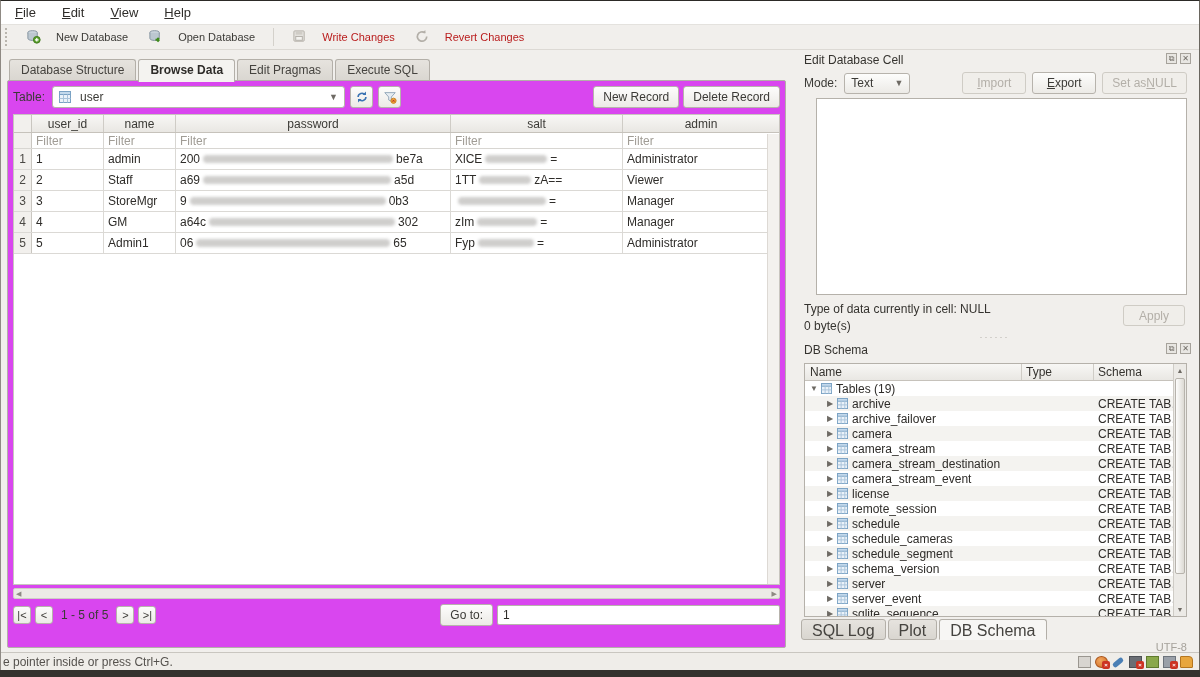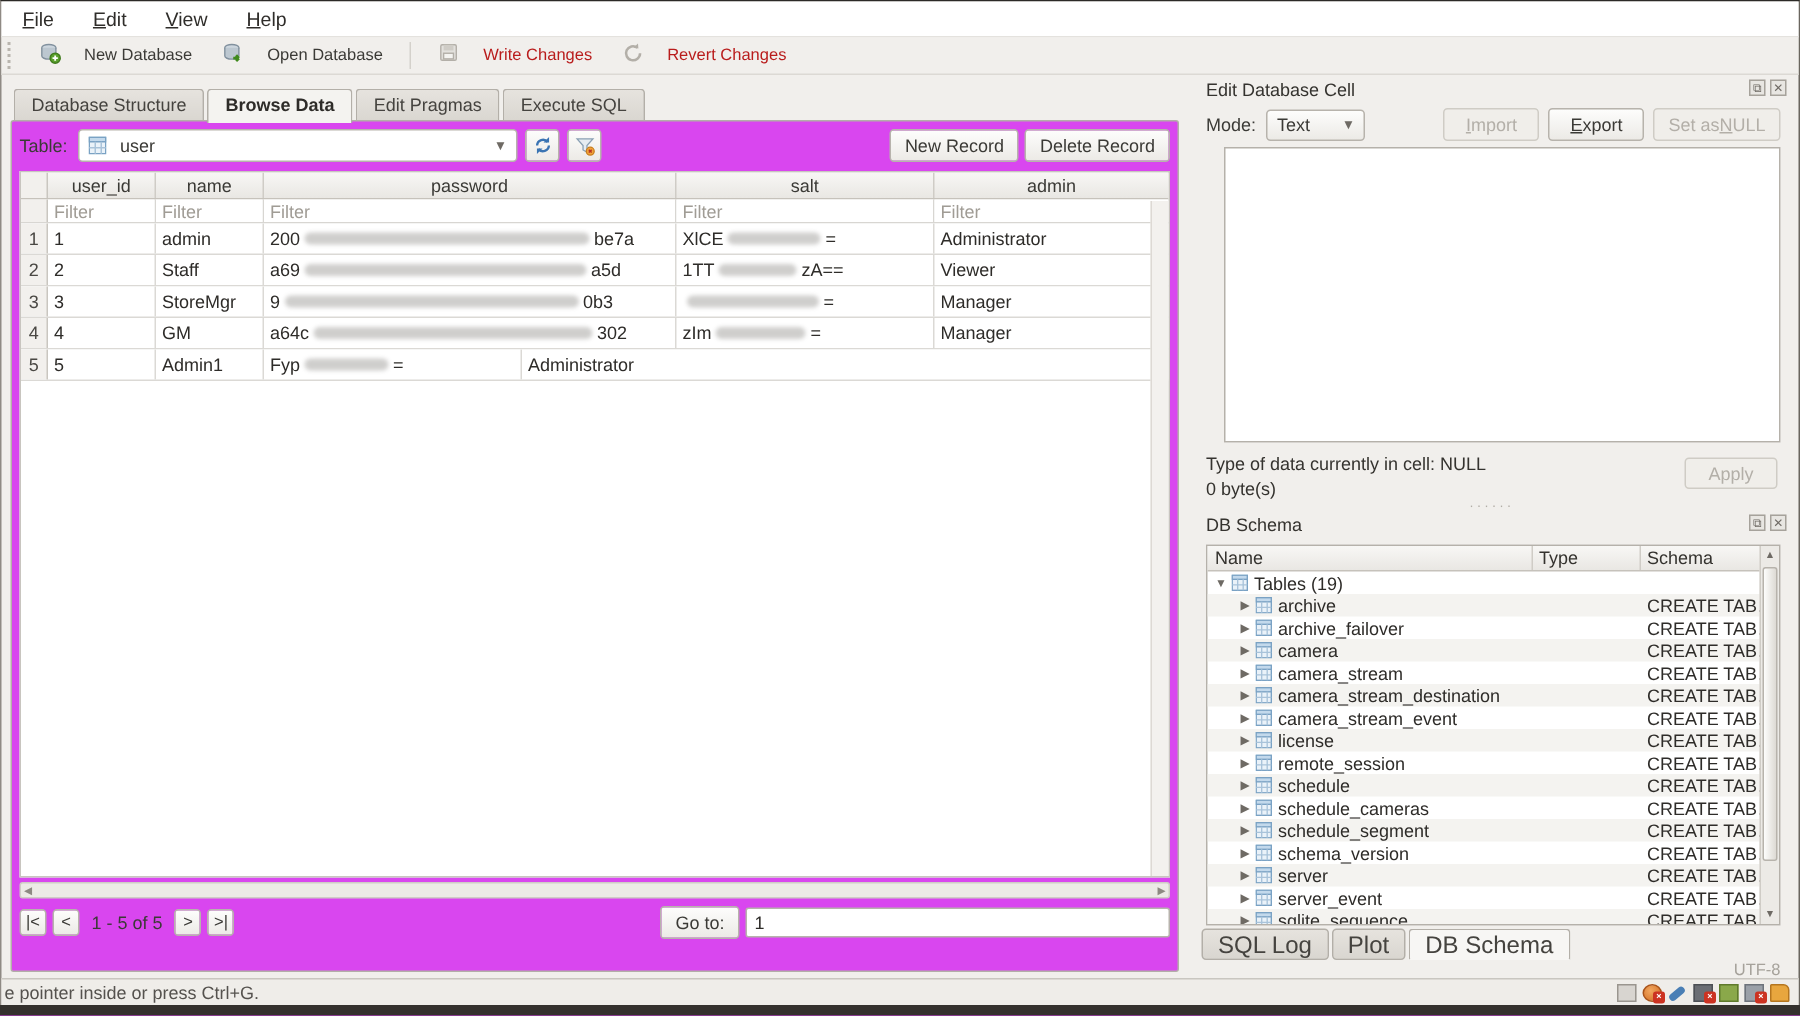"06" div.g-cell { html: none -> <div> <span>06</span> <span></span> <span>65</span> </div> }
